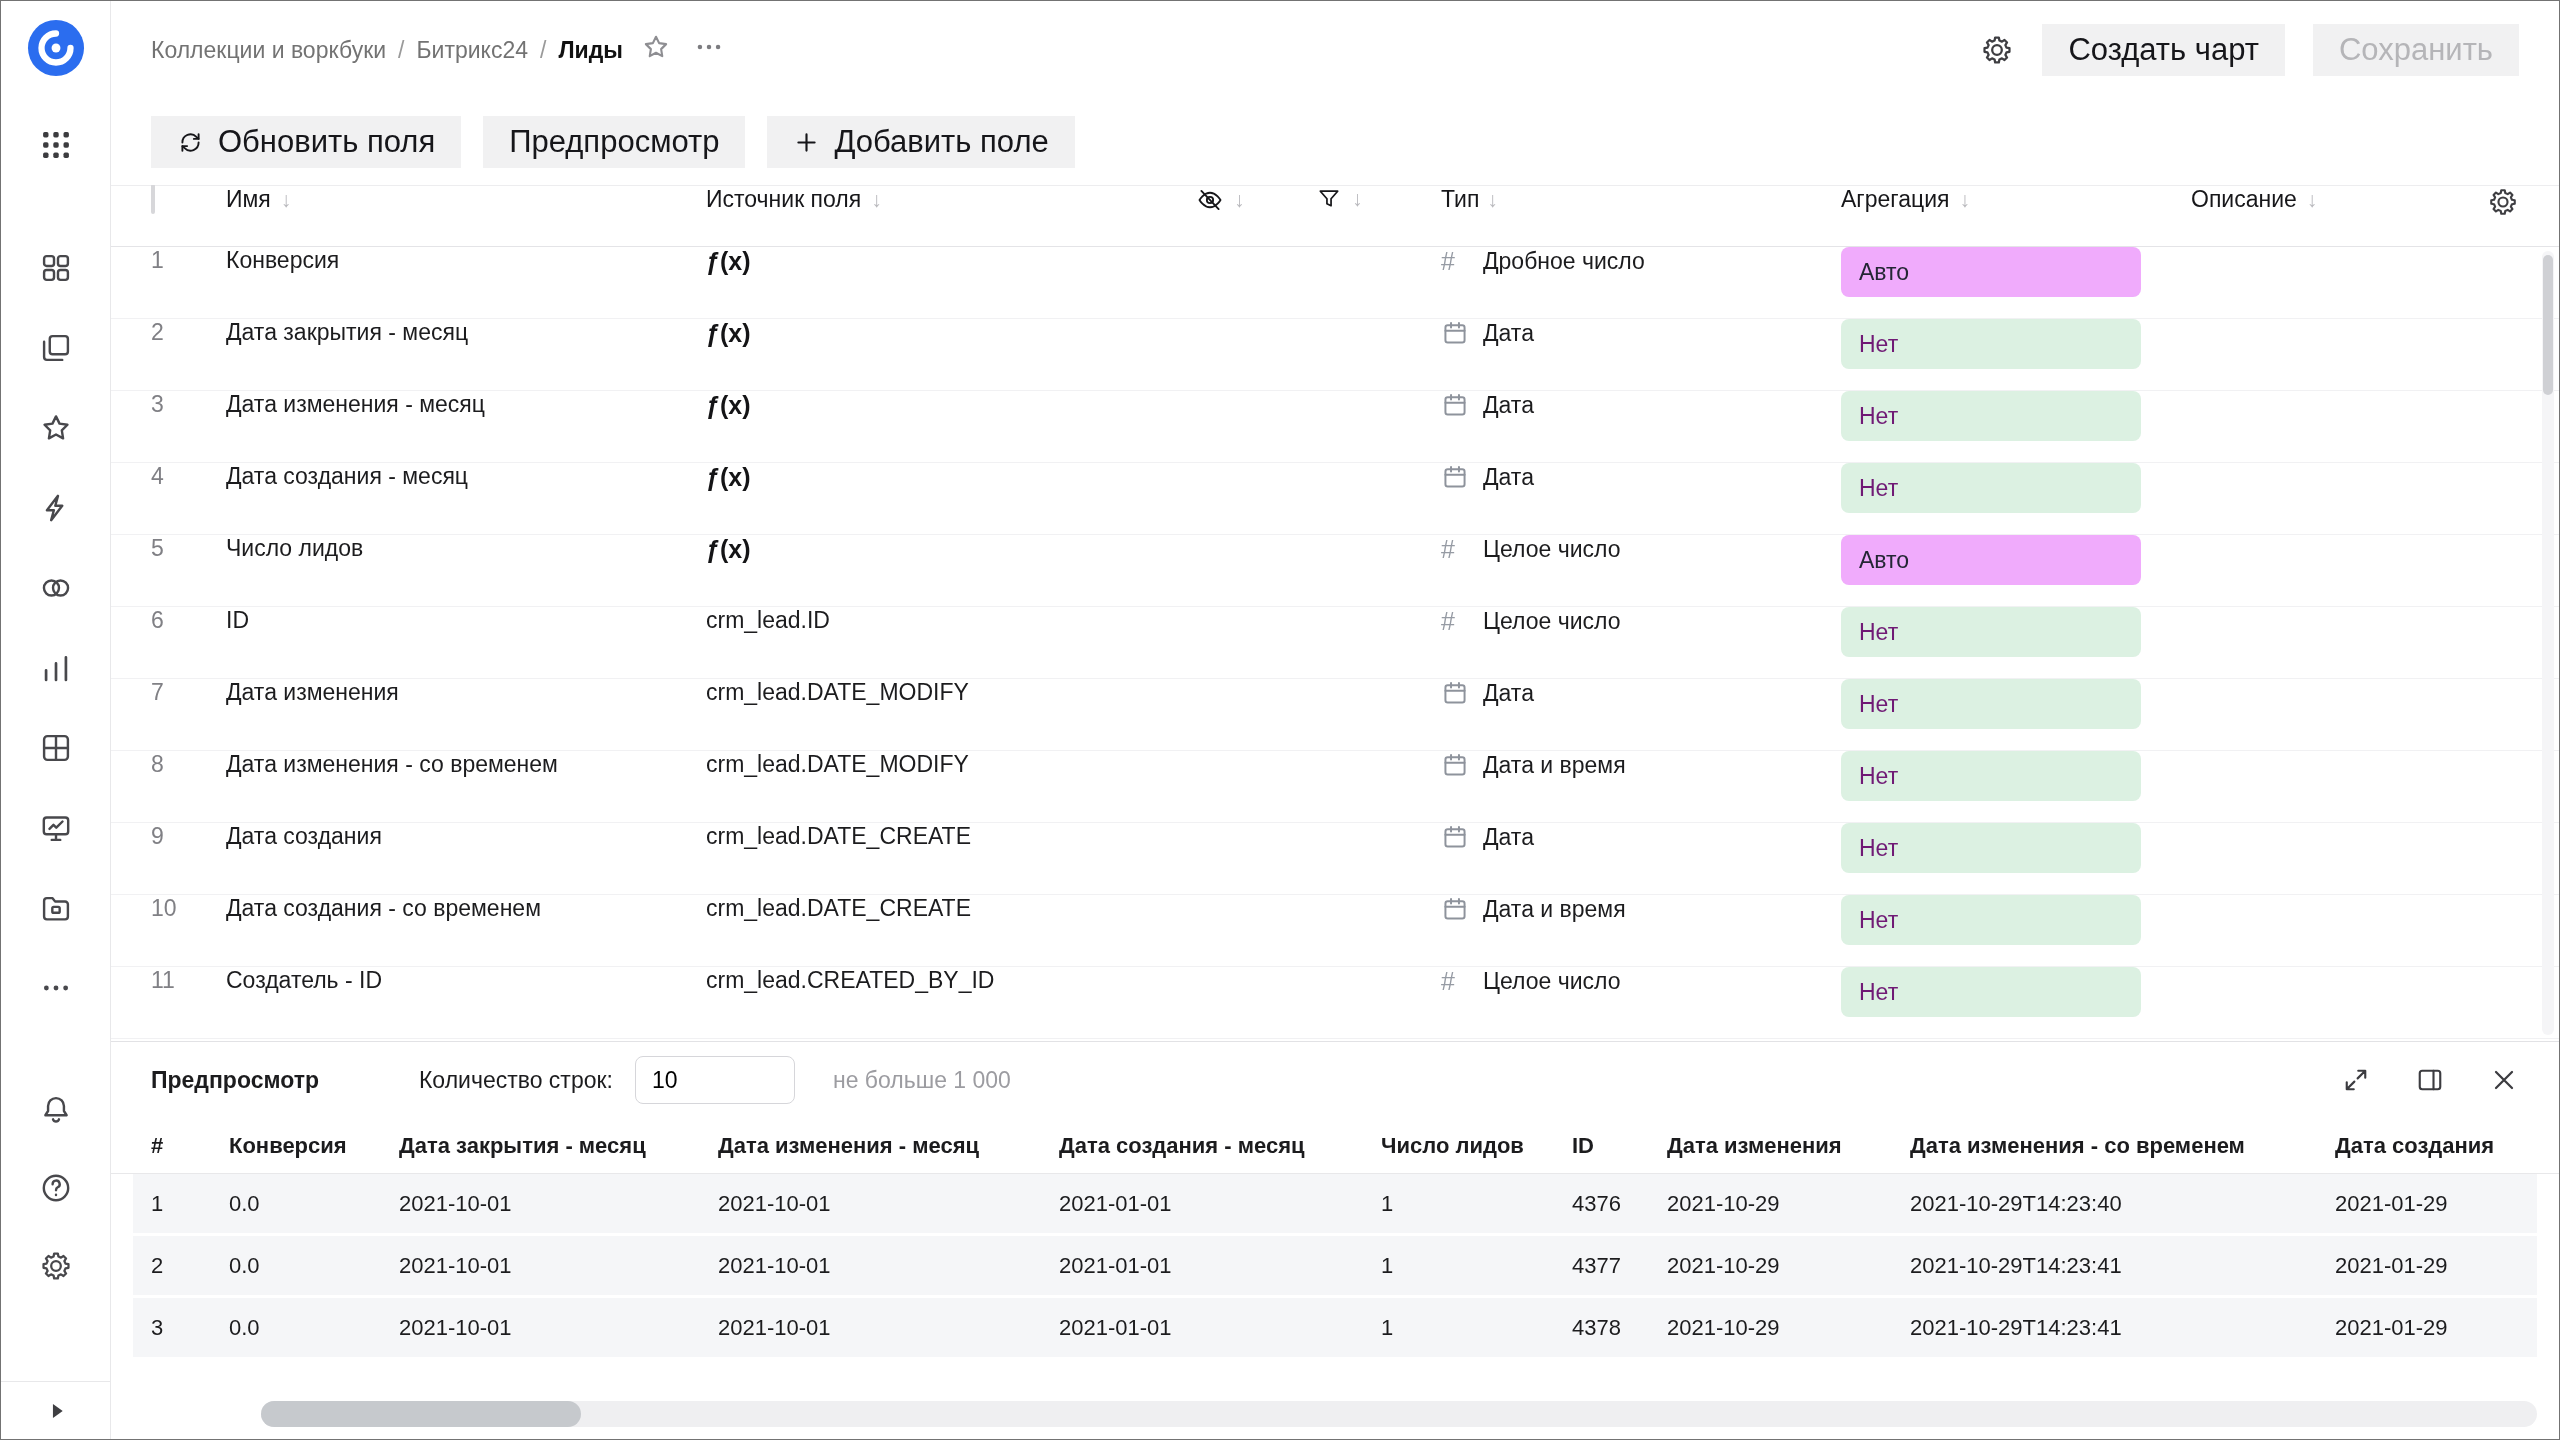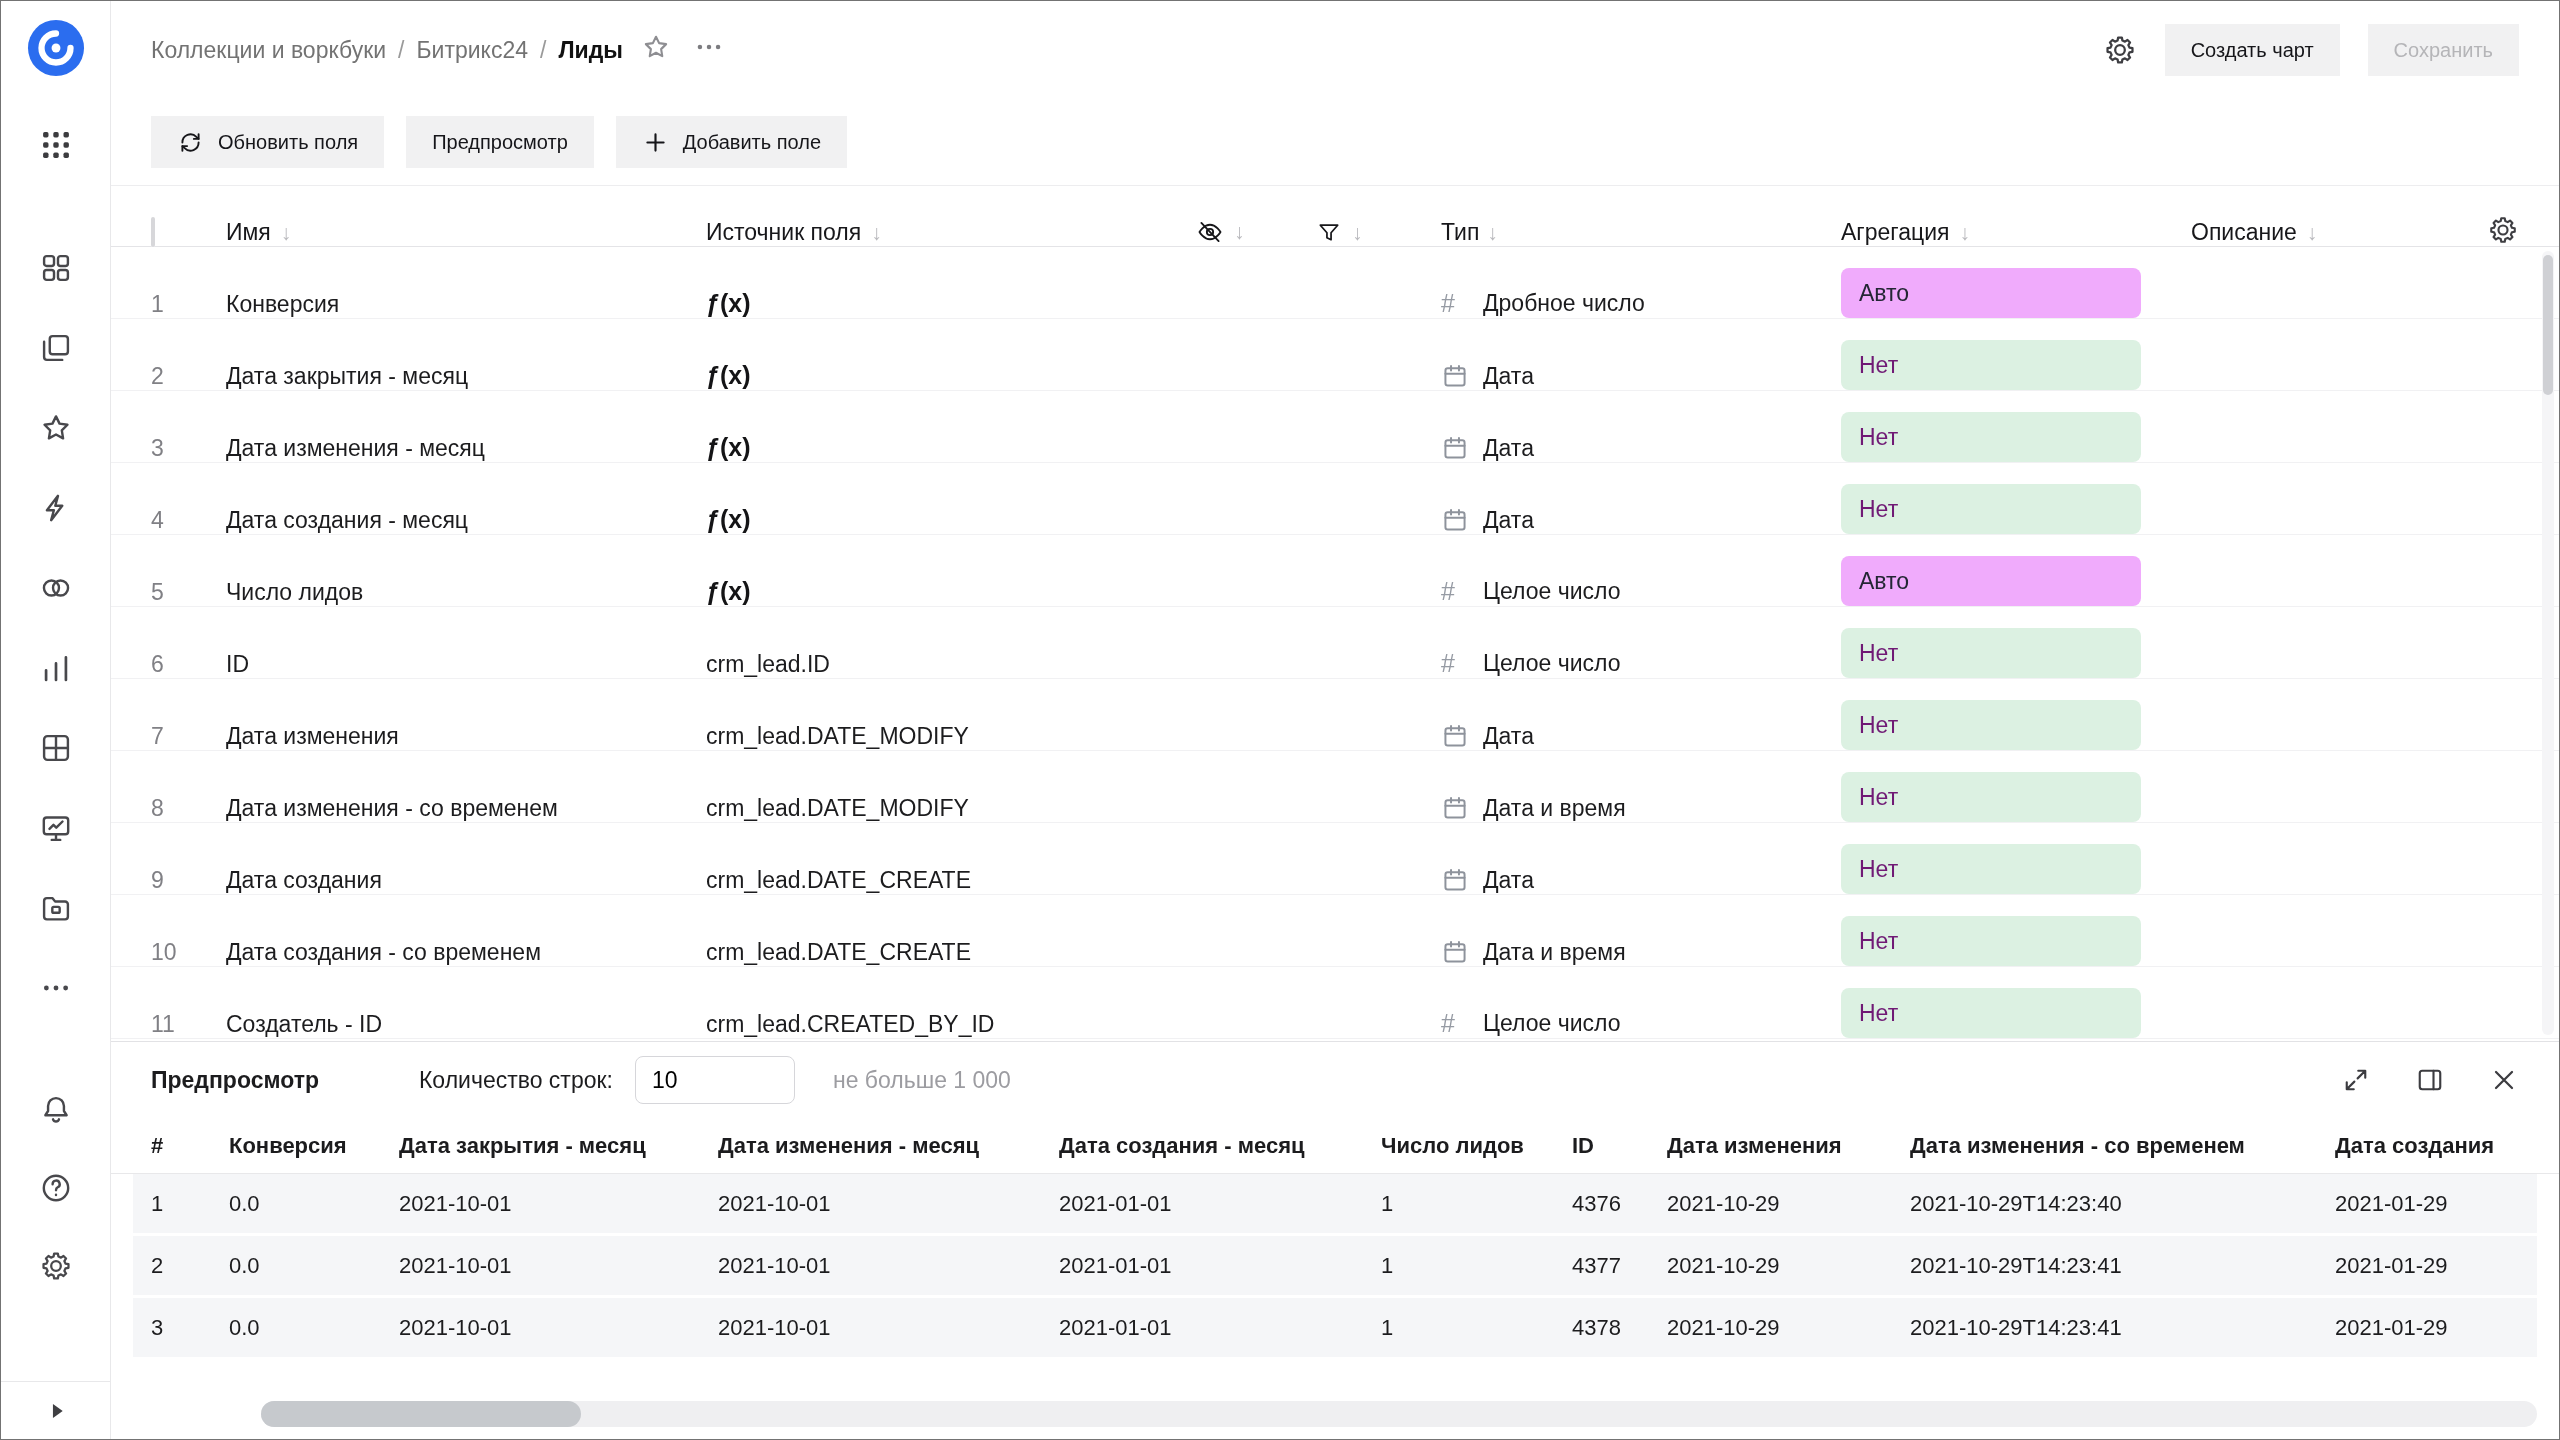"Создать чарт" .btn { font-size: 20px -> 31px }
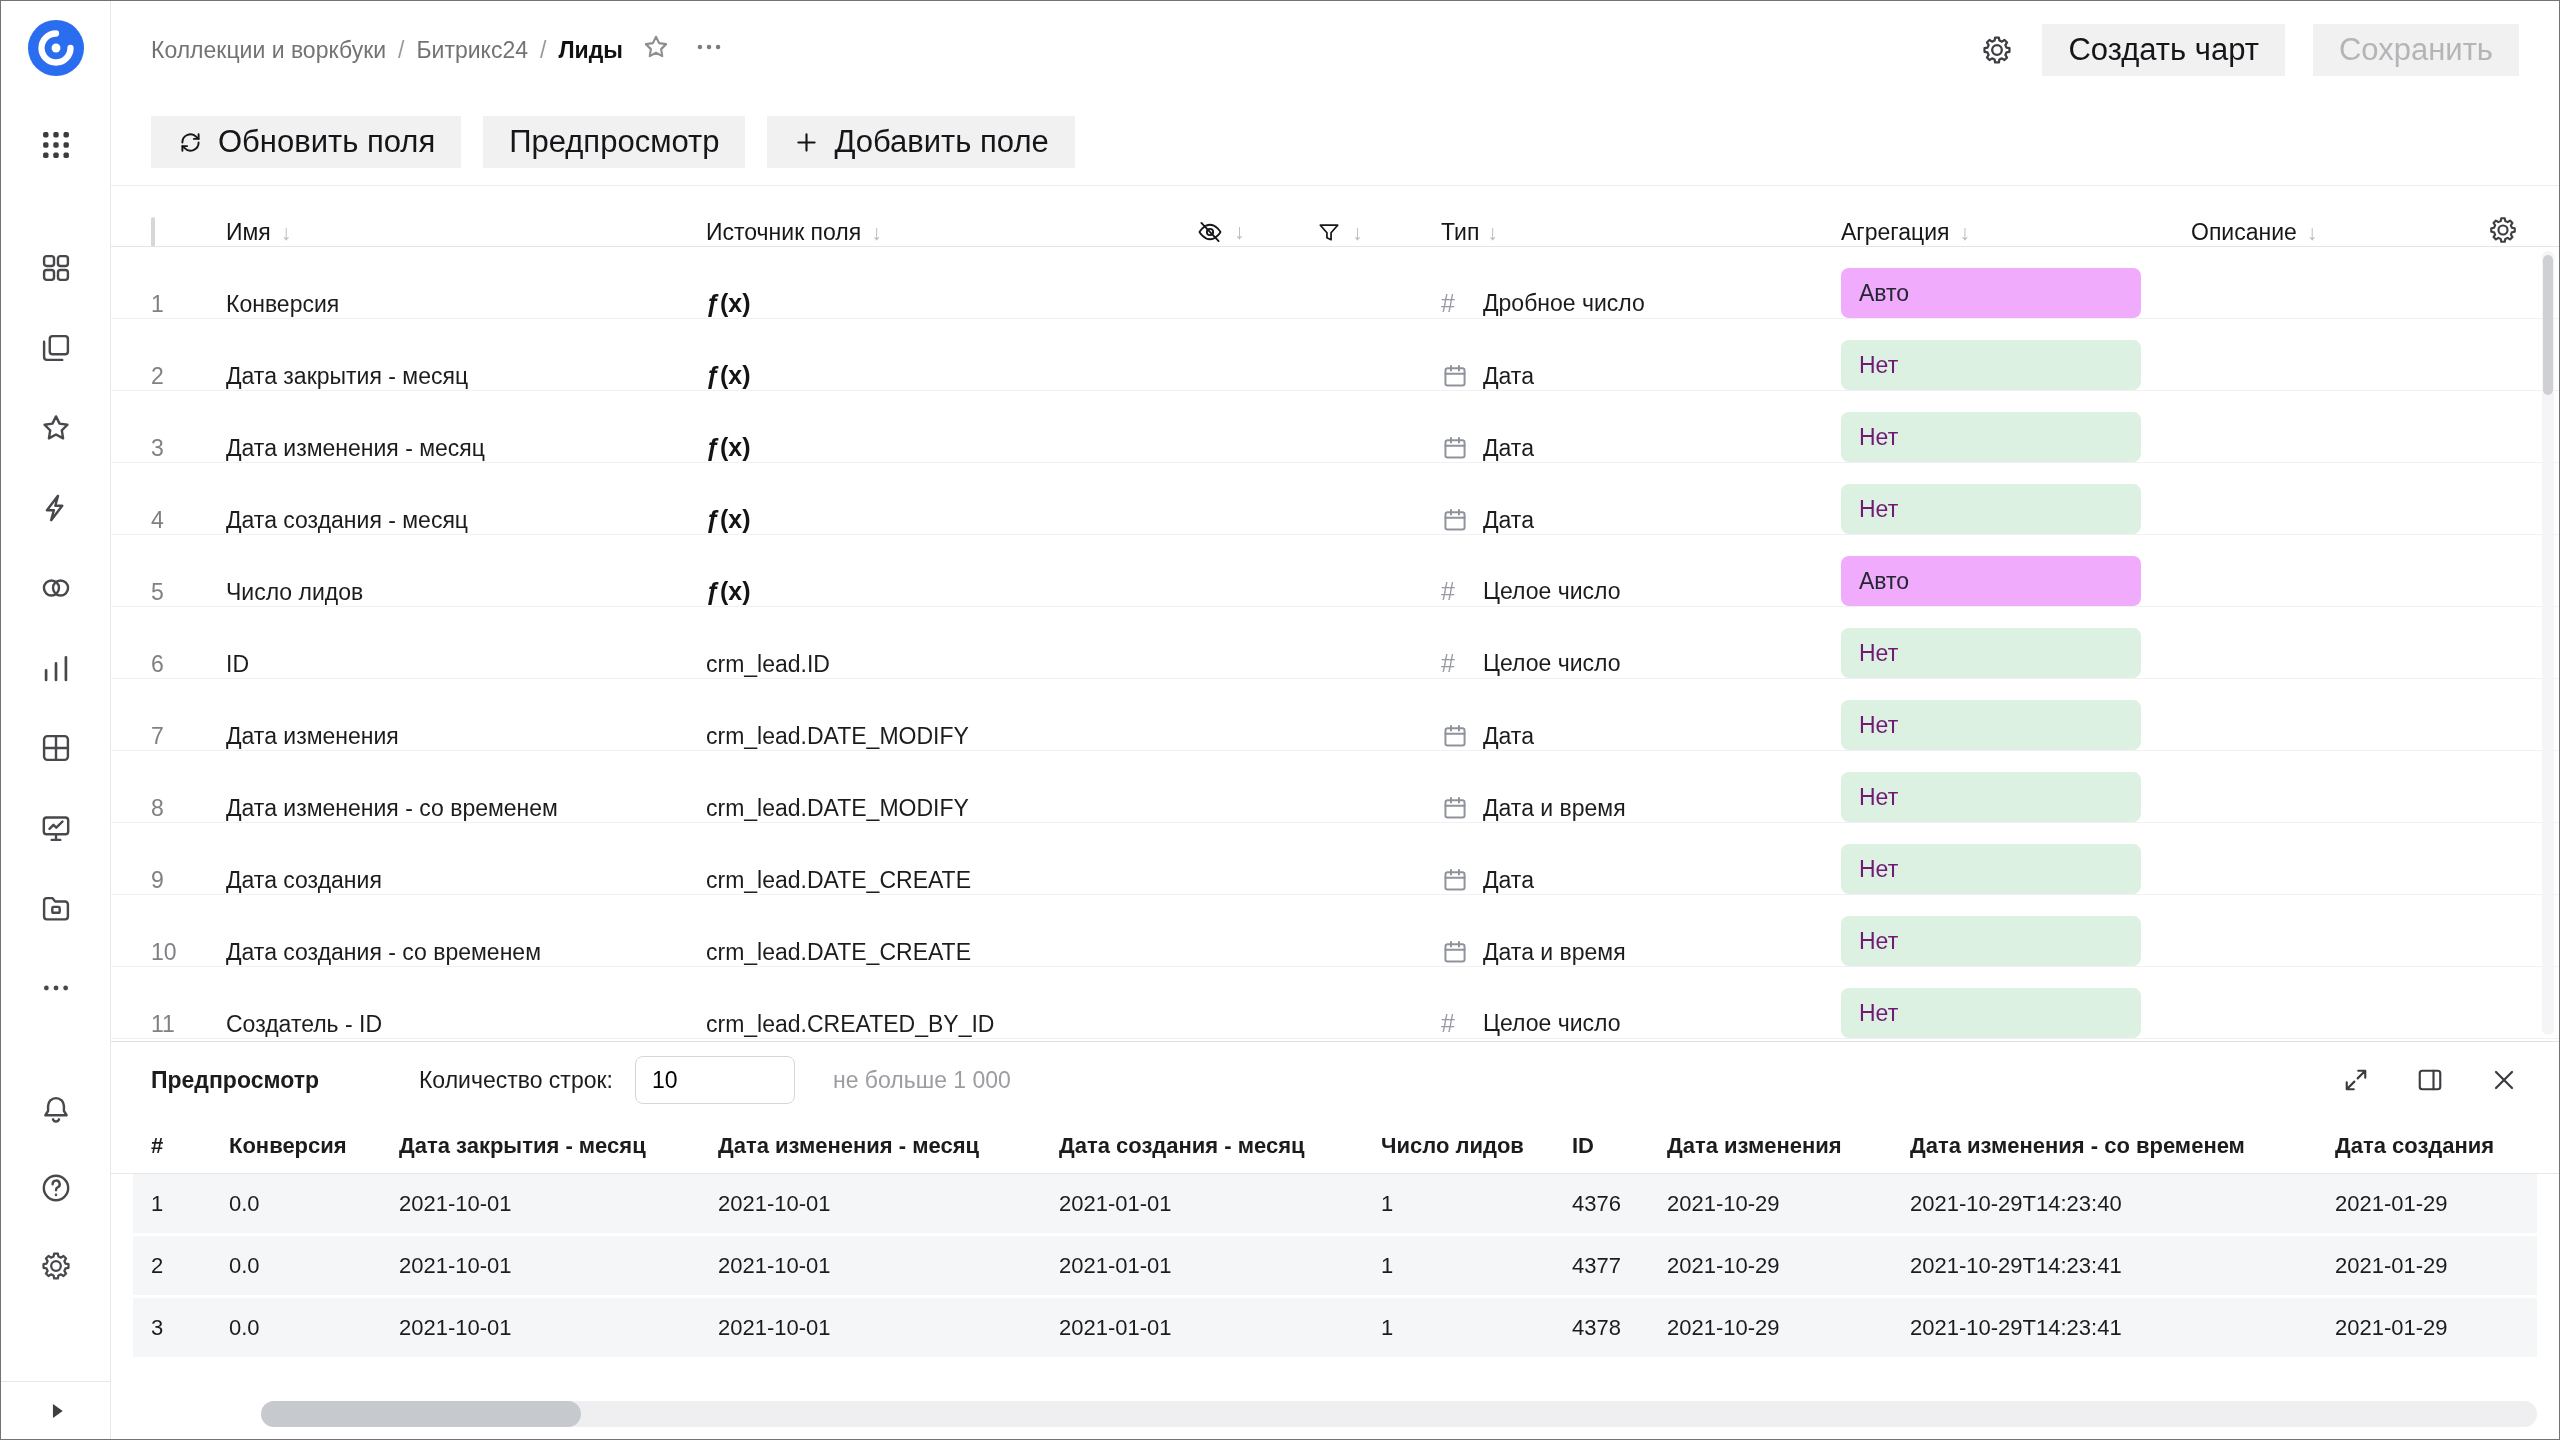"Имя" .frow { align-items: flex-end -> flex-start }
